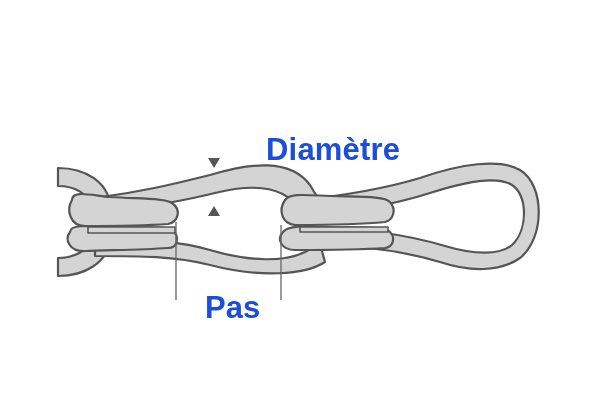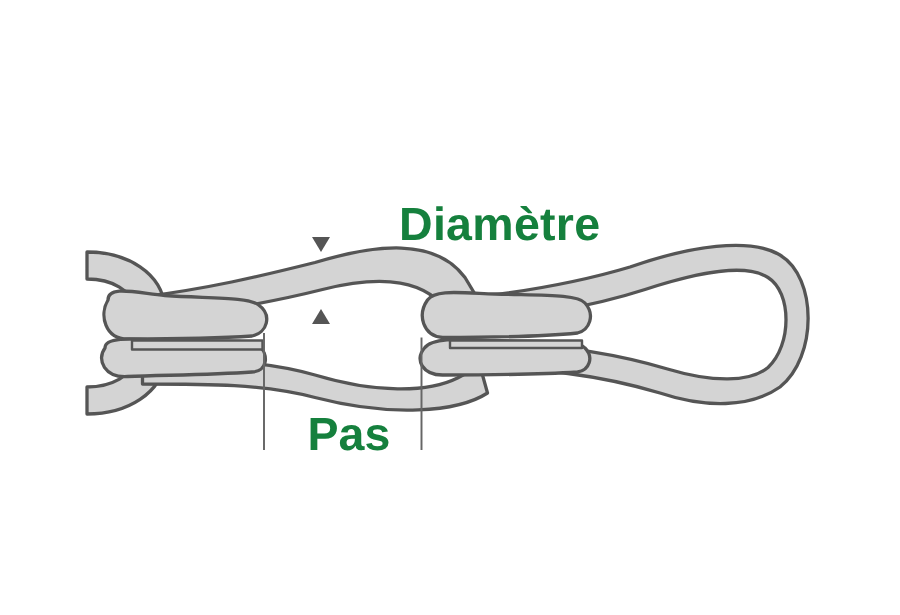"Diamètre" .label { color: #15803d -> #1d4ed8 }
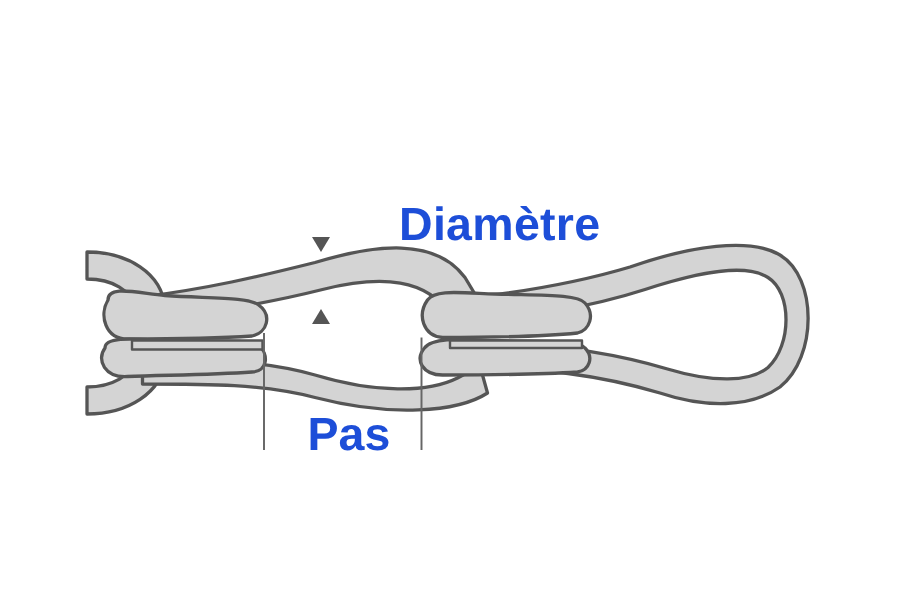"Pas" .label-pas { top: 274px -> 292px }
